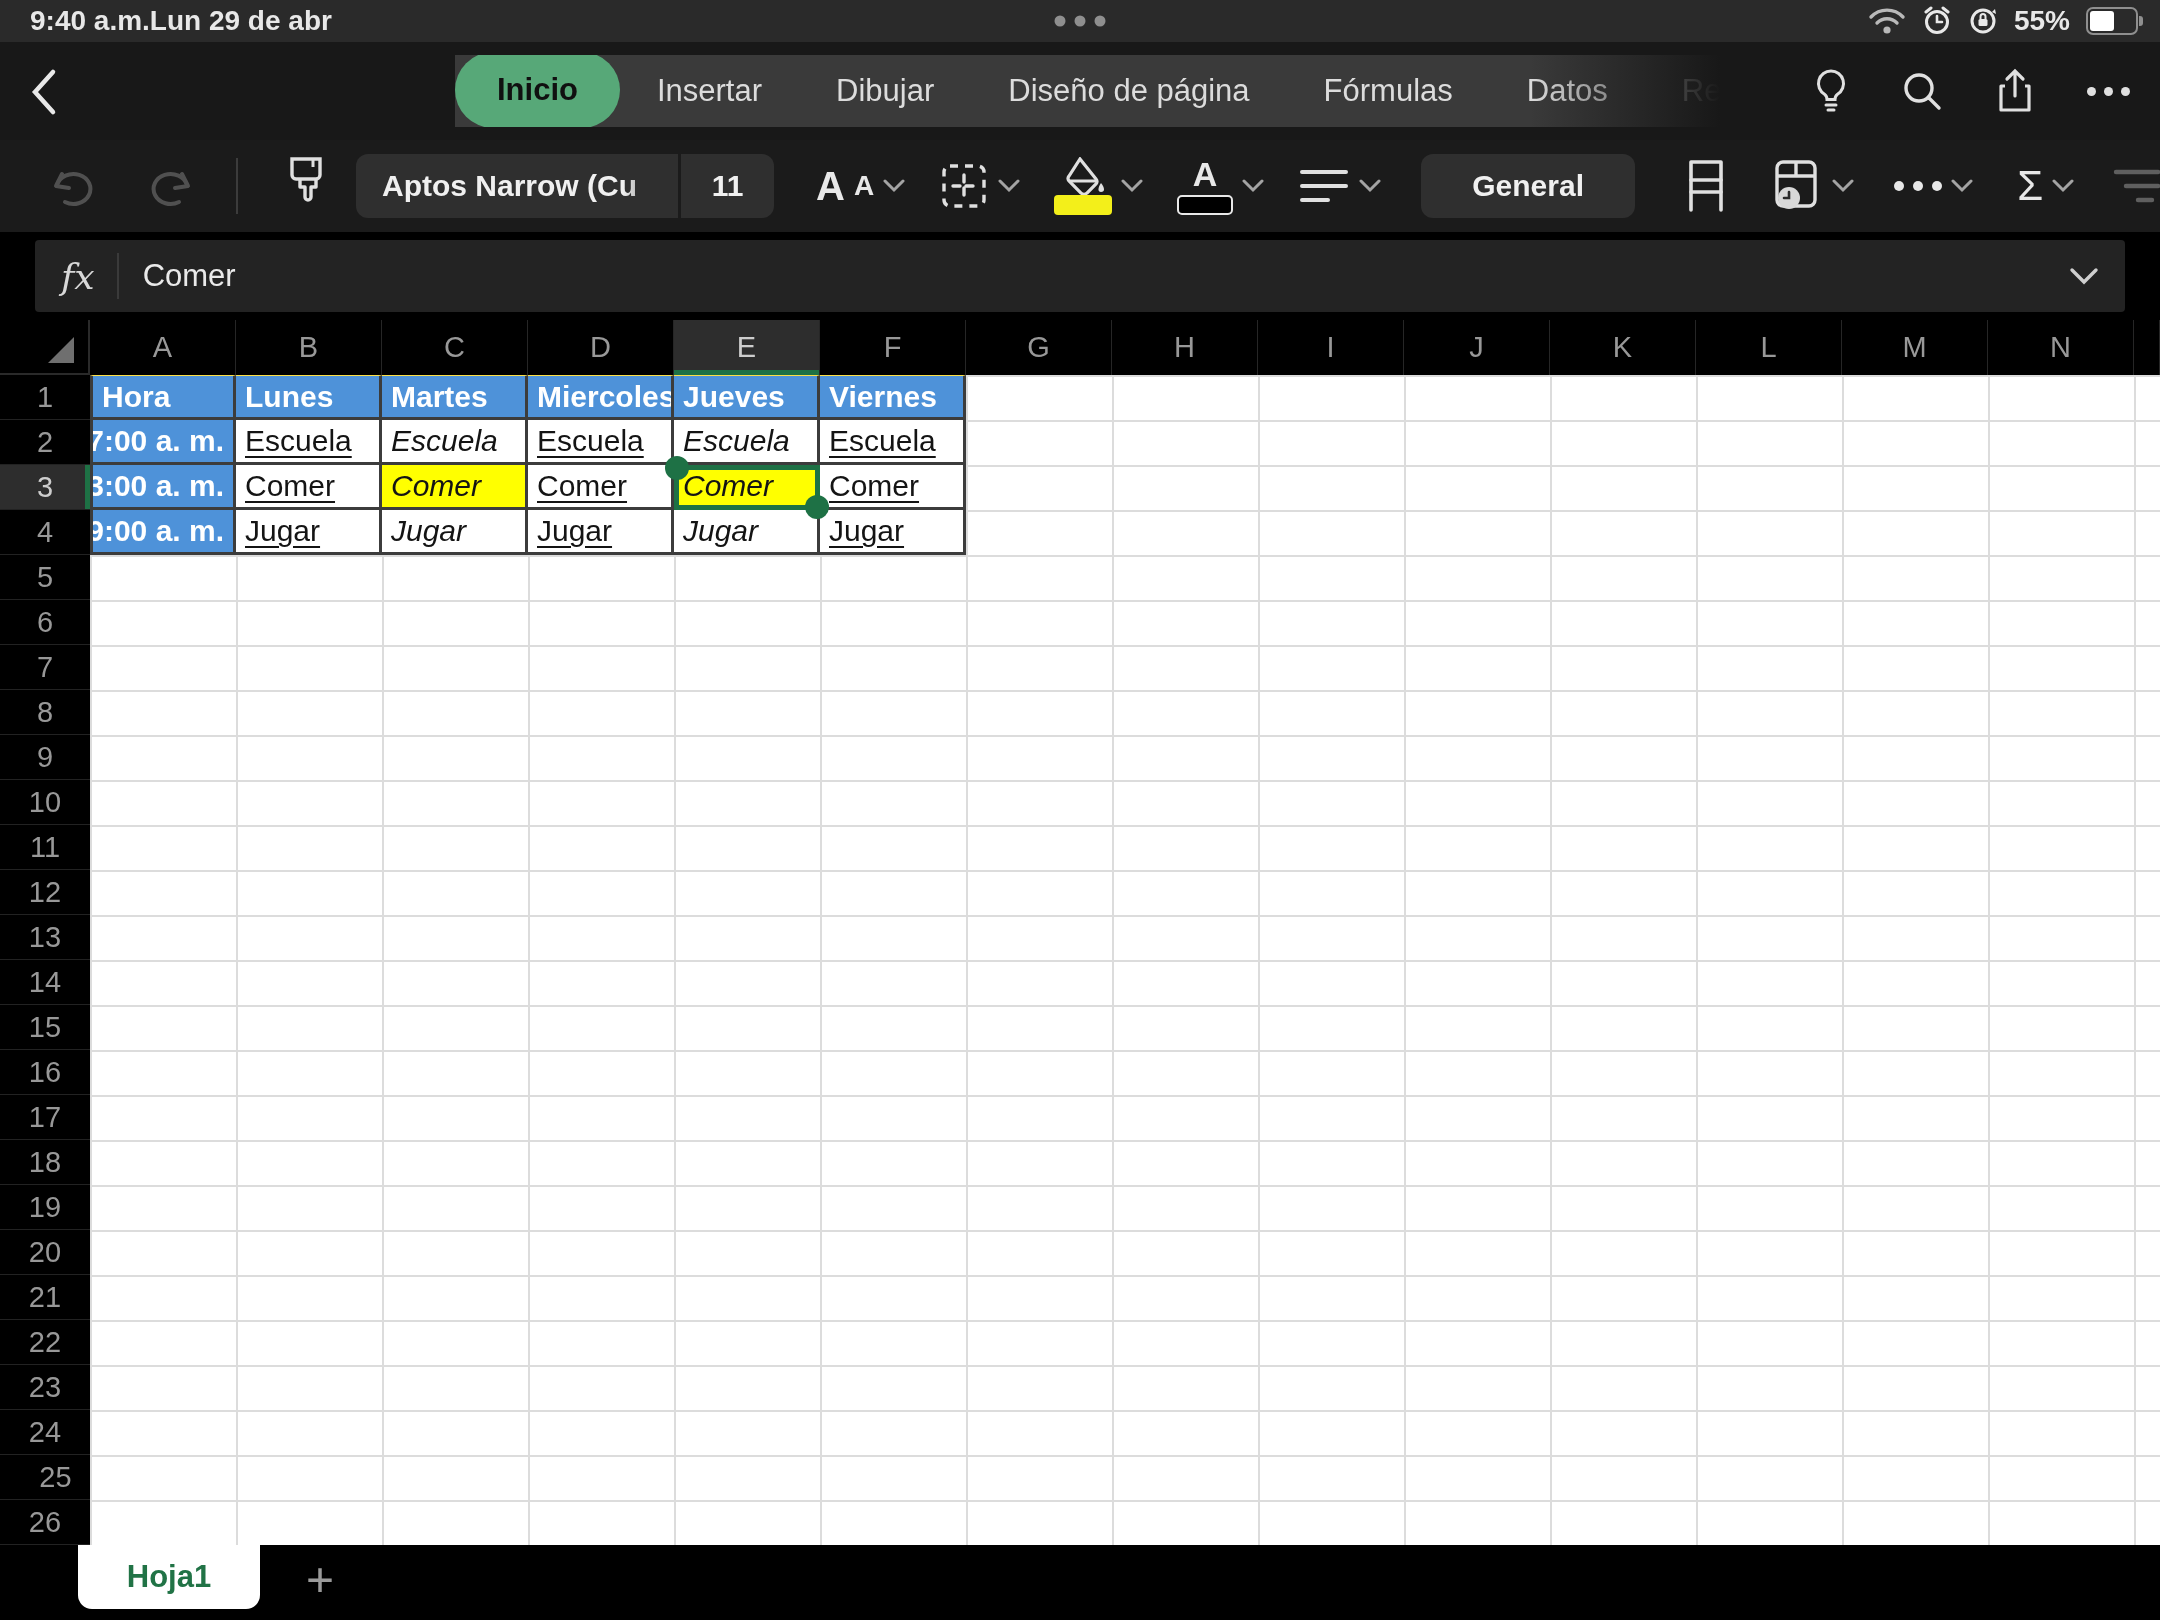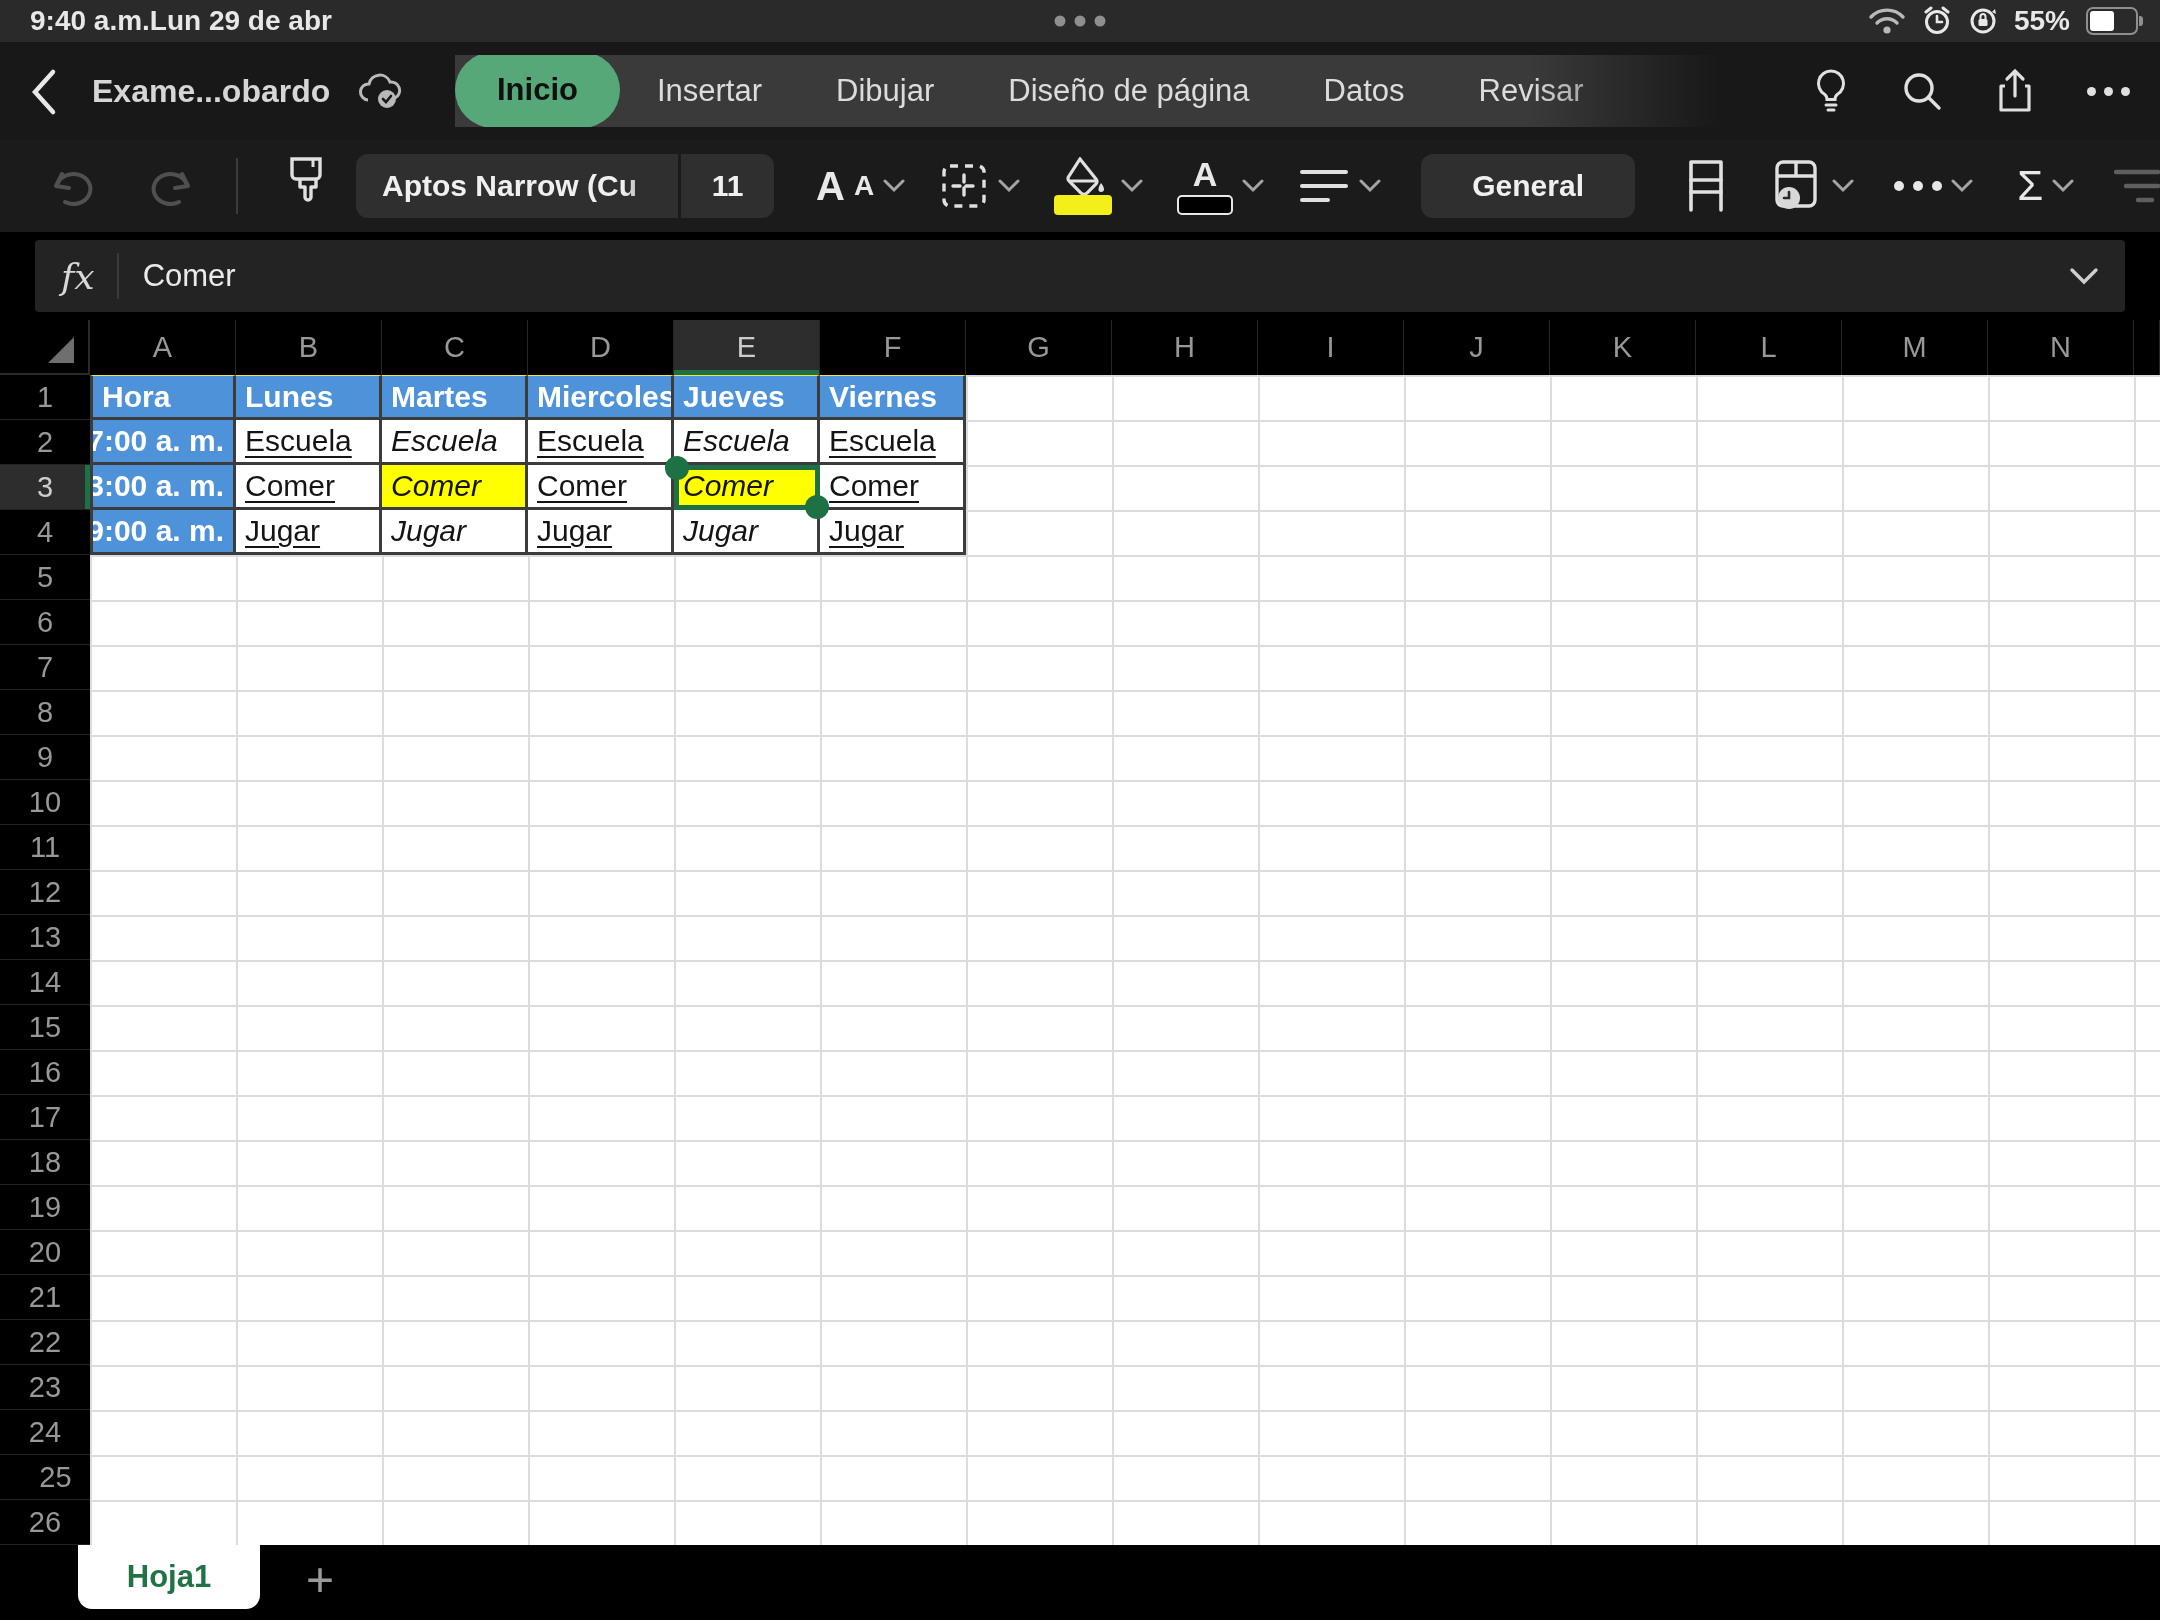"Exame...obardo" div.doc { html: <div> <span>Exame...obardo</span> <span> <svg> <path></path> <circle></circle> <path></path> </svg> </span> </div> -> none }
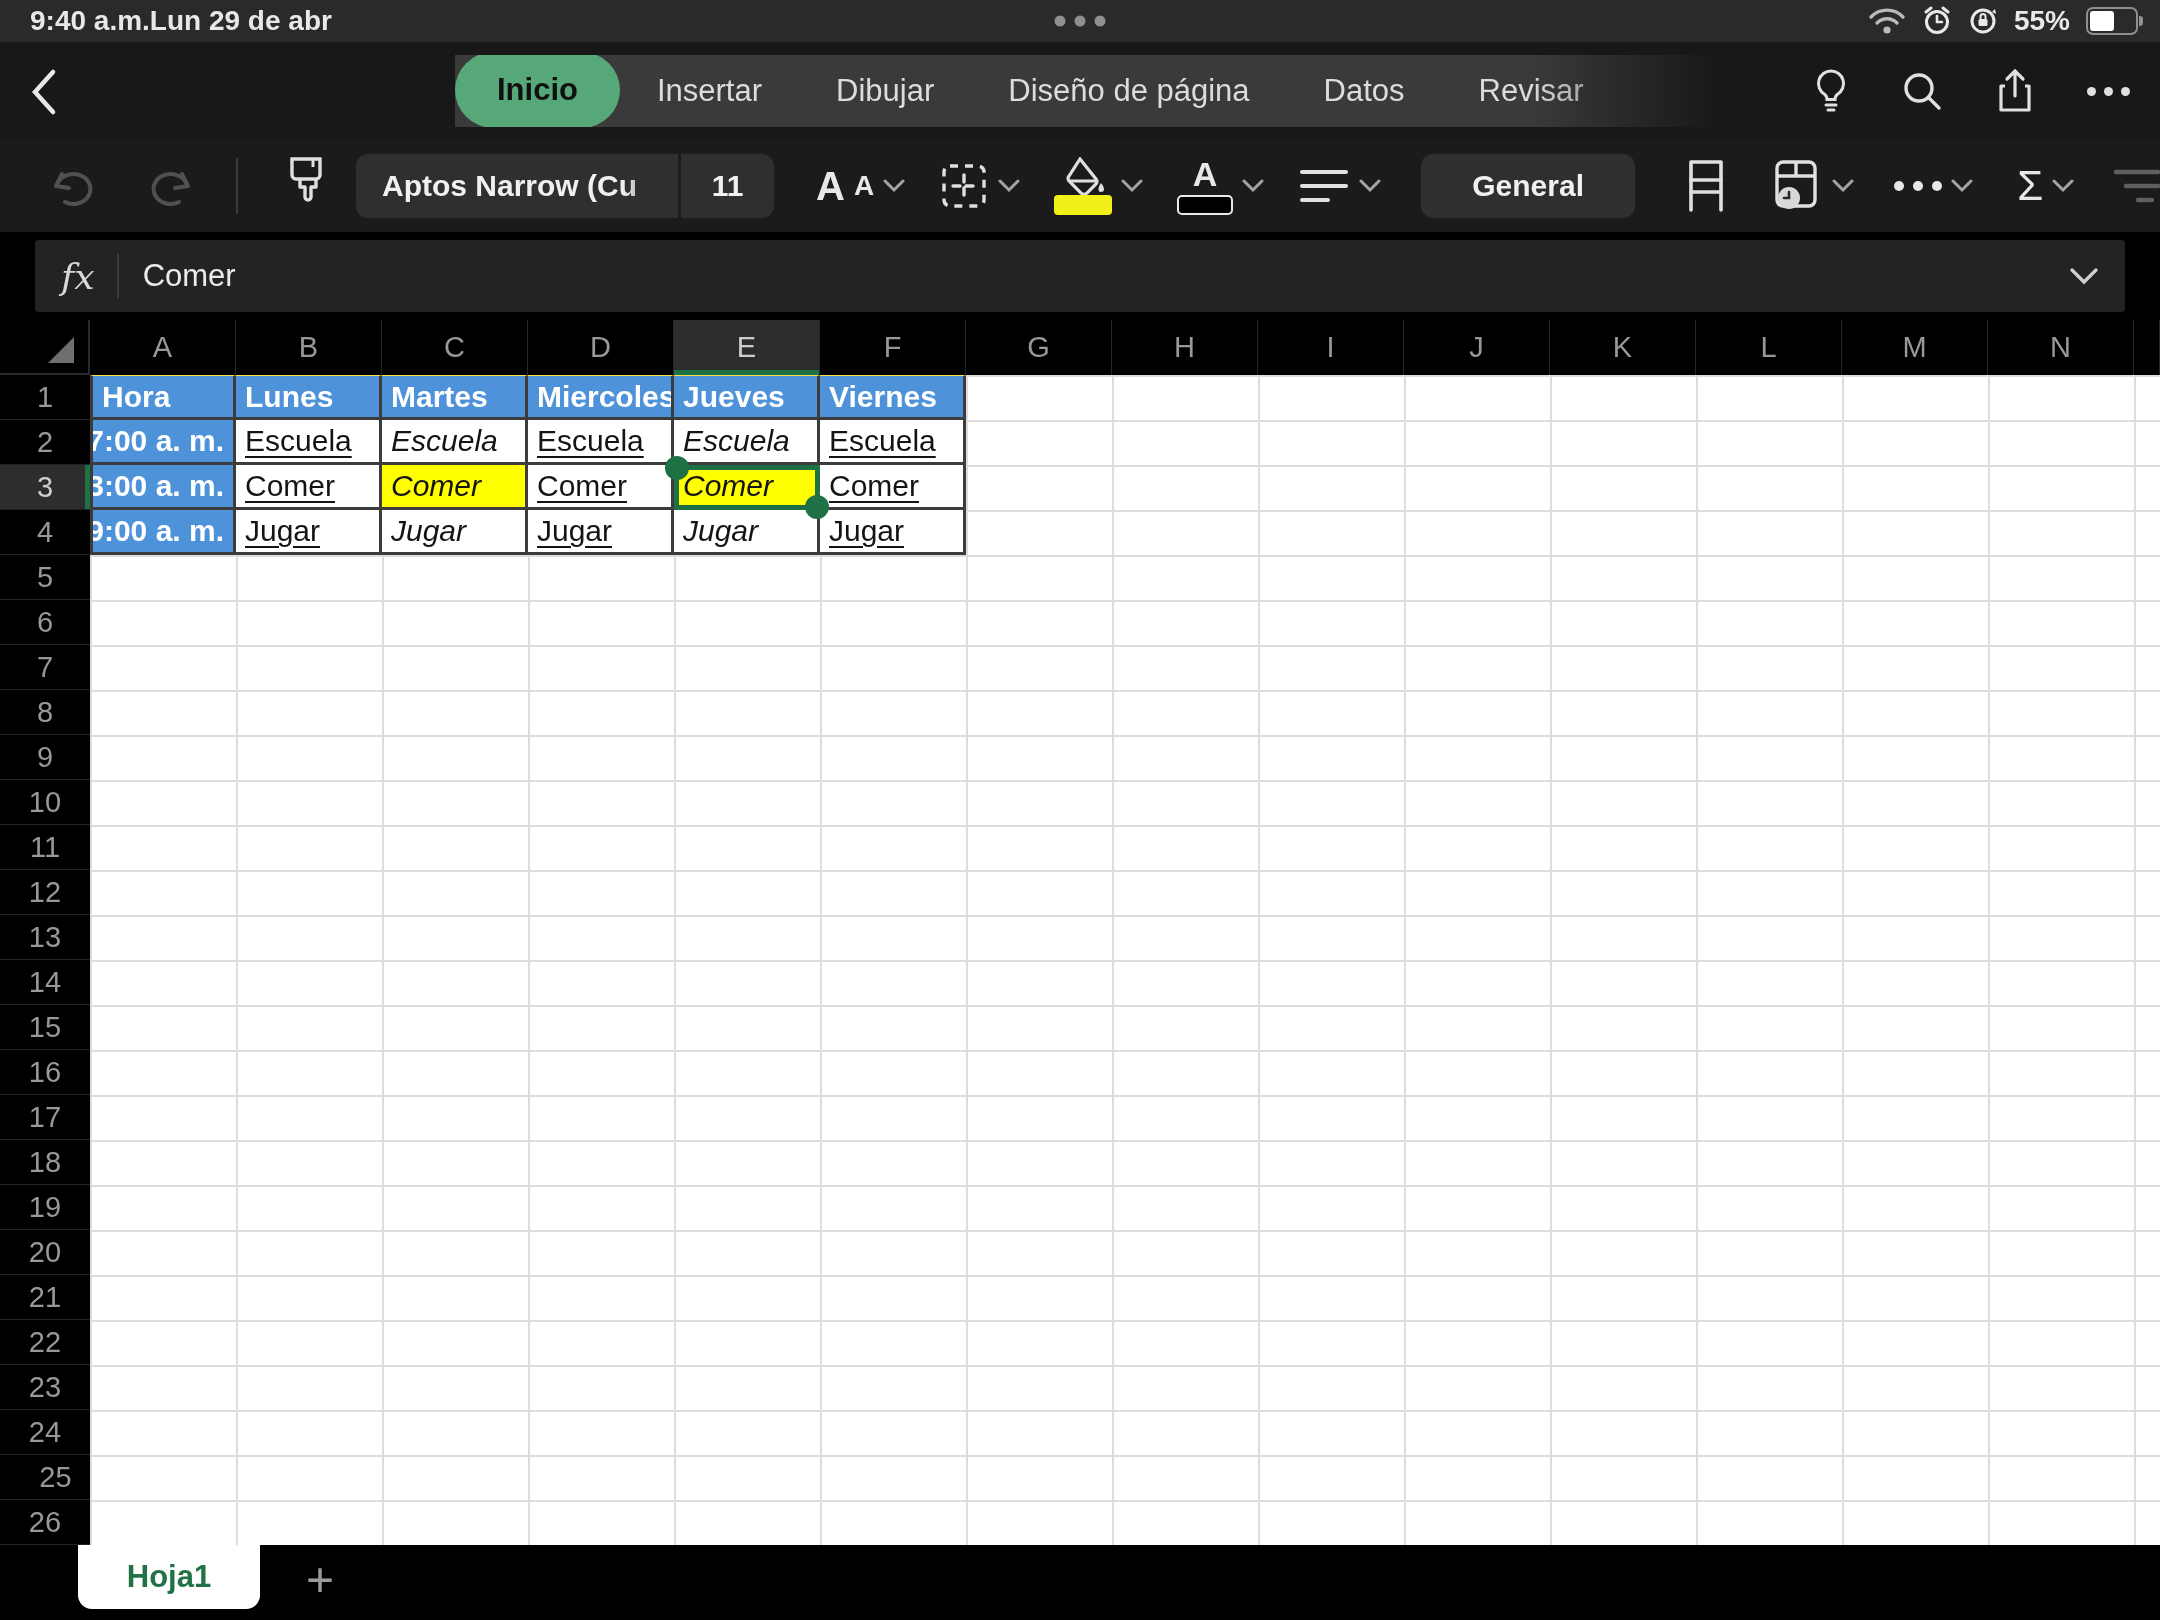"Fórmulas" div.ribbontab { html: none -> <div>Fórmulas</div> }
